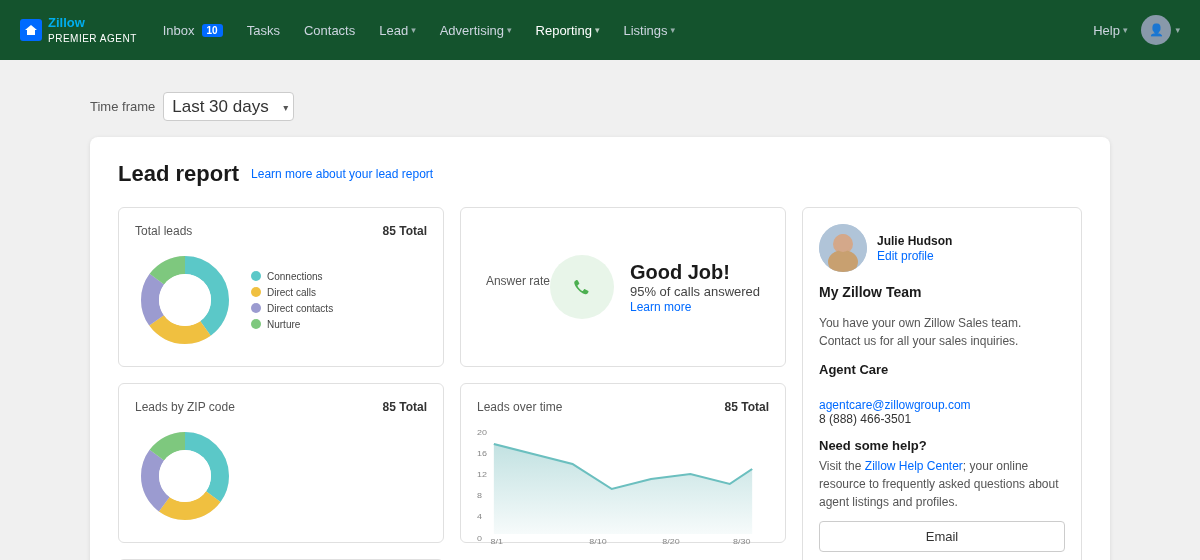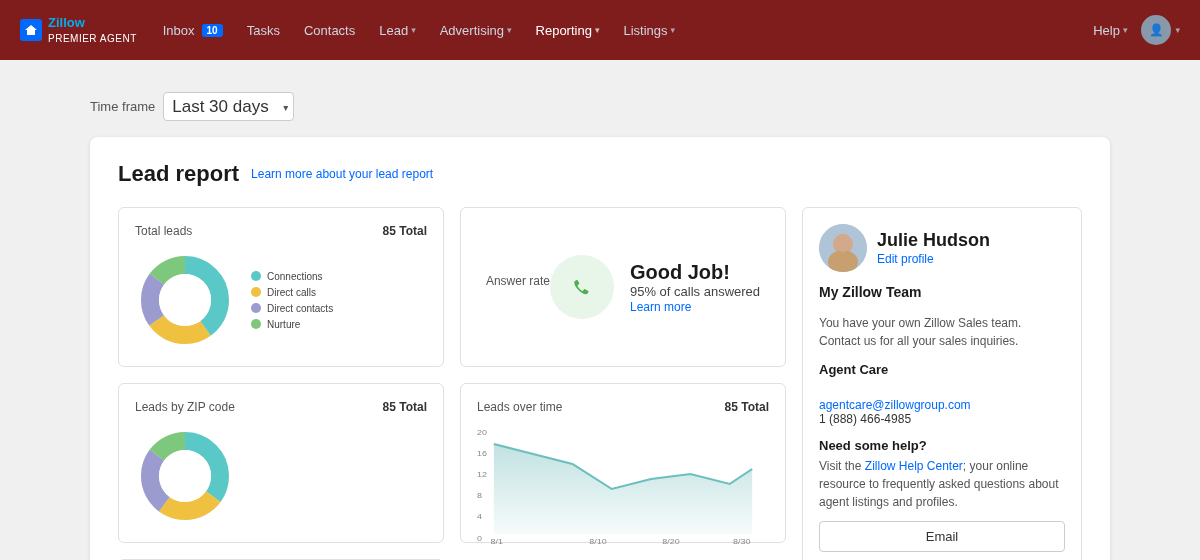"Zillow" .navbar { background: #7f1d1d -> #14532d }
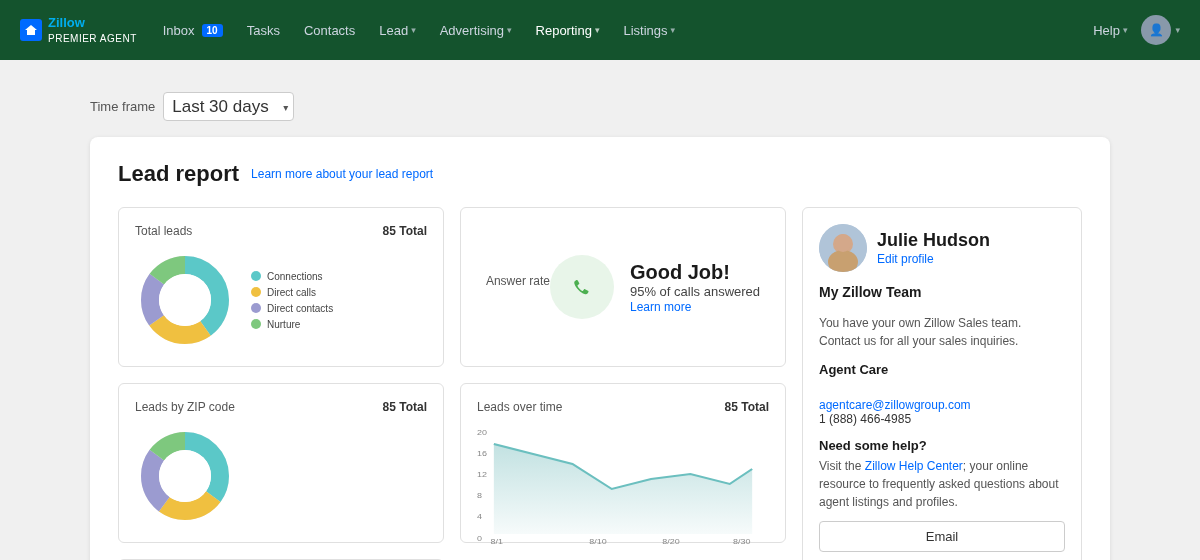"Julie Hudson" .profile-name { font-size: 18px -> 12px }
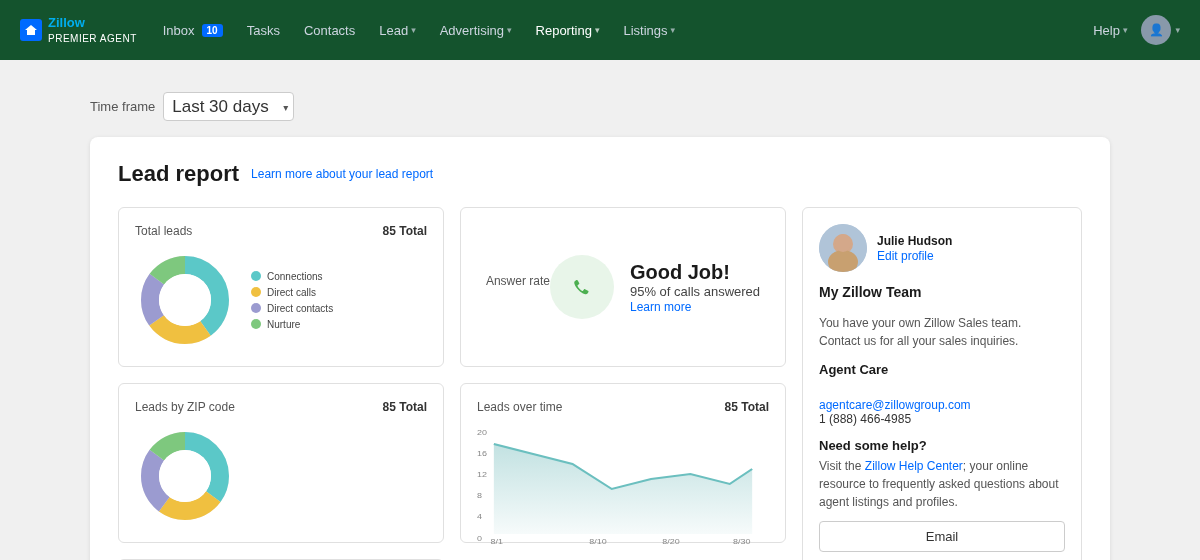"1 (888) 466-4985" div.profile-phone { text: 1 (888) 466-4985 -> 8 (888) 466-3501 }
